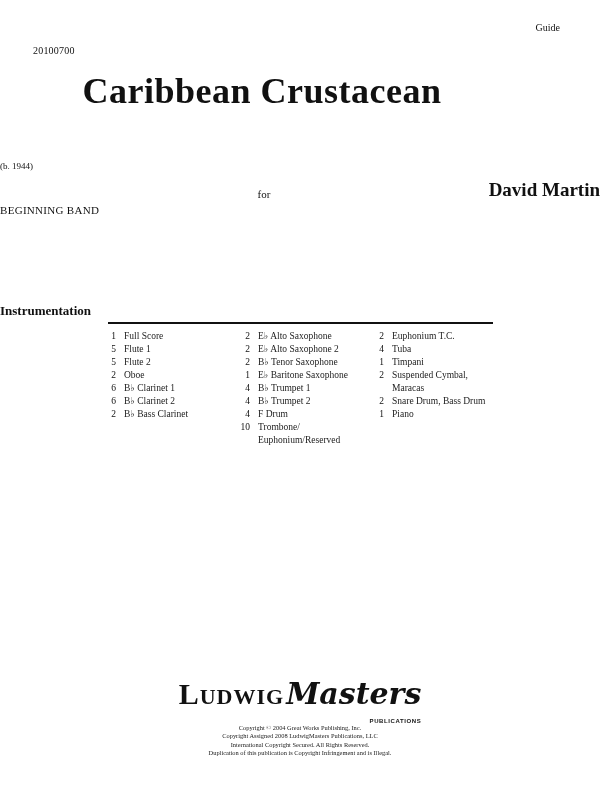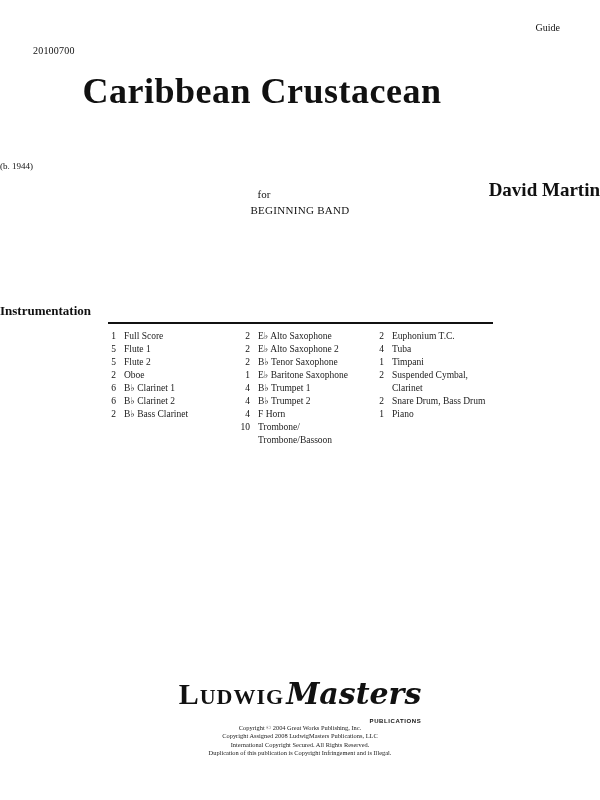"BEGINNING BAND" .ensemble { text-align: center -> none }
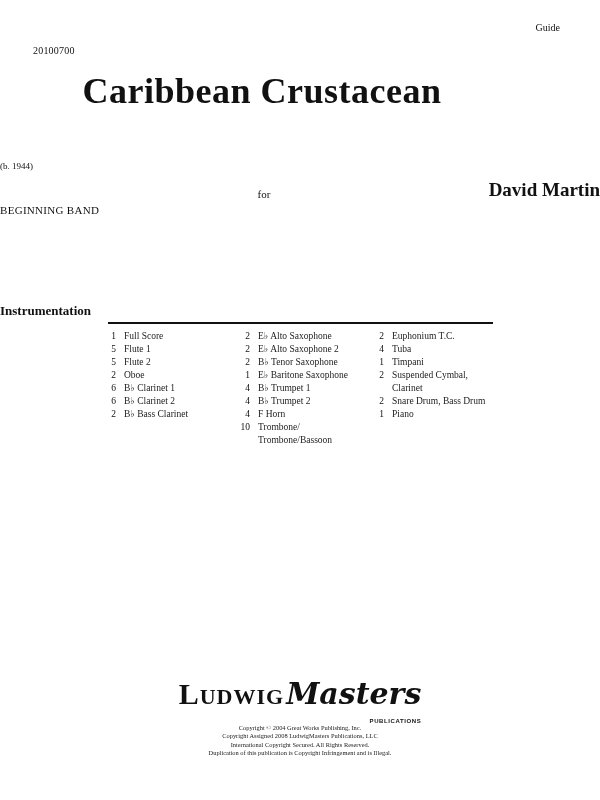"Clarinet" span.inst-name { text: Clarinet -> Maracas }
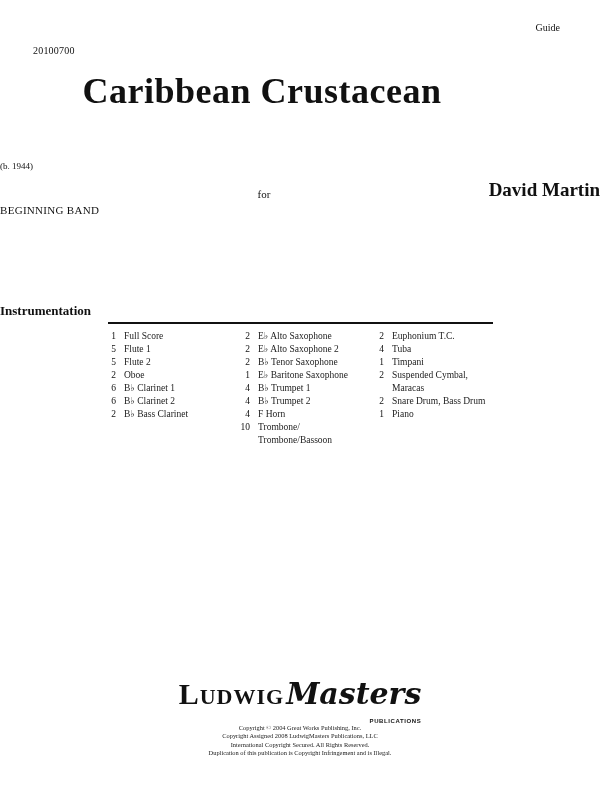"F Horn" span.inst-name { text: Horn -> Drum }
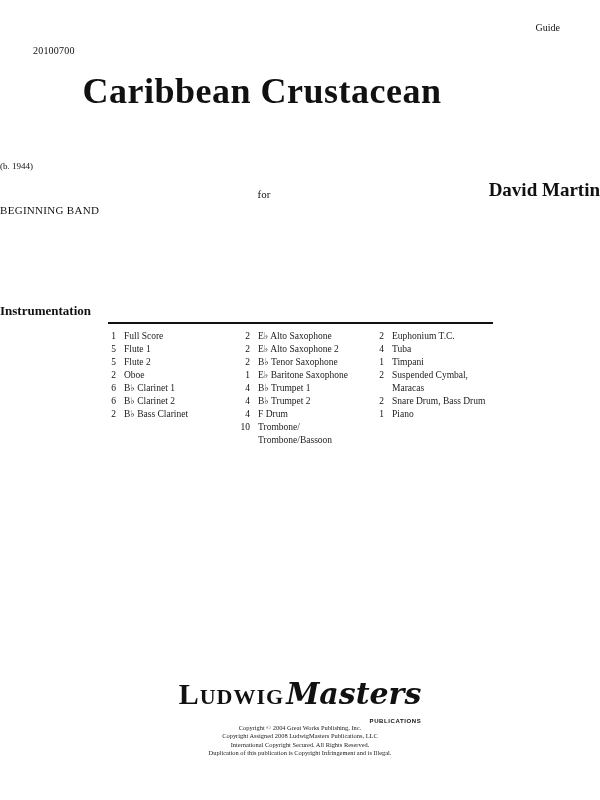"Trombone/Bassoon" span.inst-name { text: Trombone/Bassoon -> Euphonium/Reserved }
